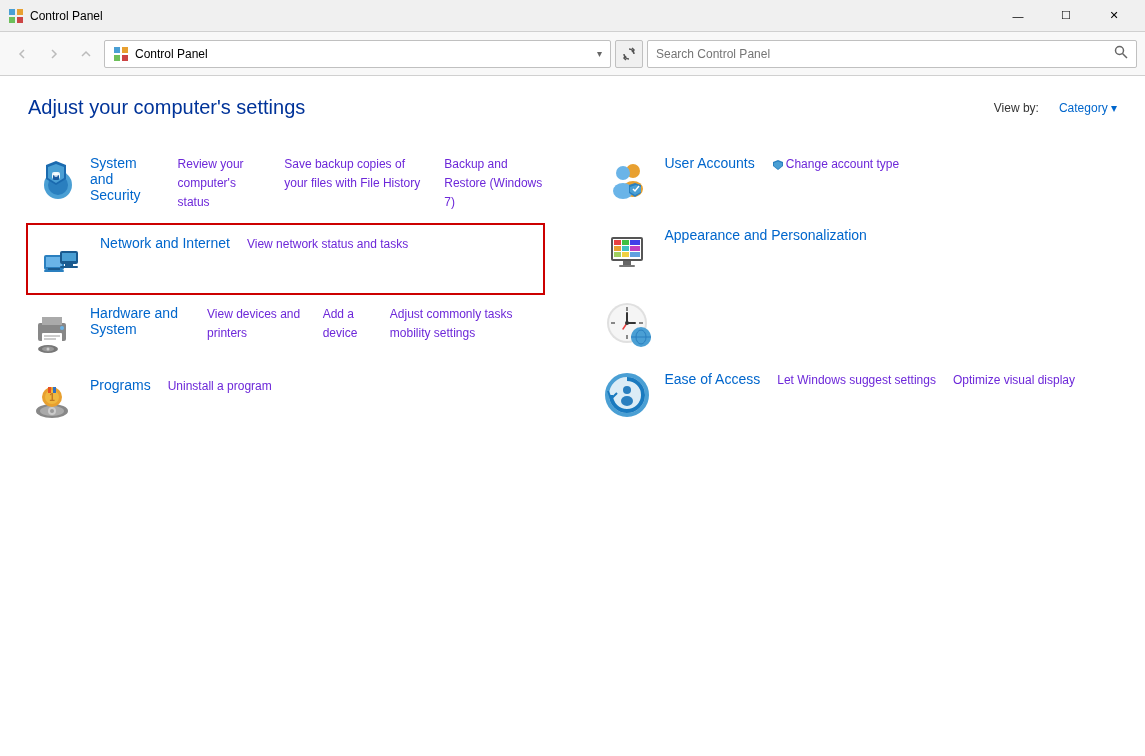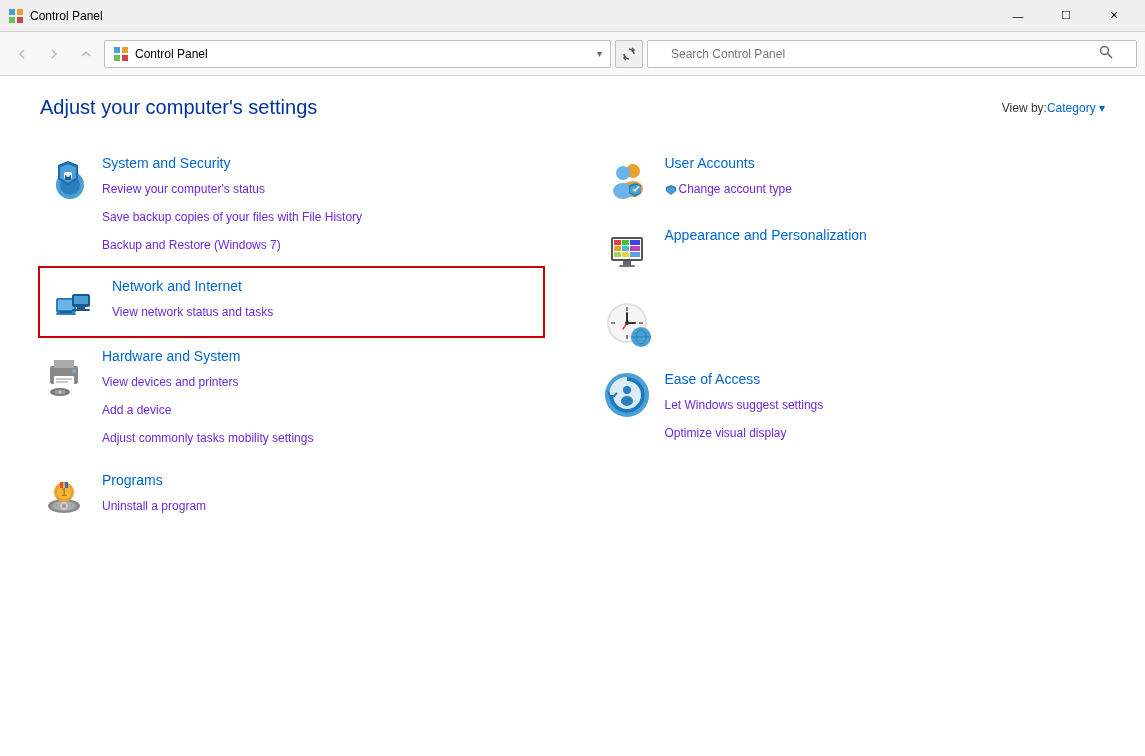"Search Control Panel" .search-bar { padding: 0 23px -> 0 8px }
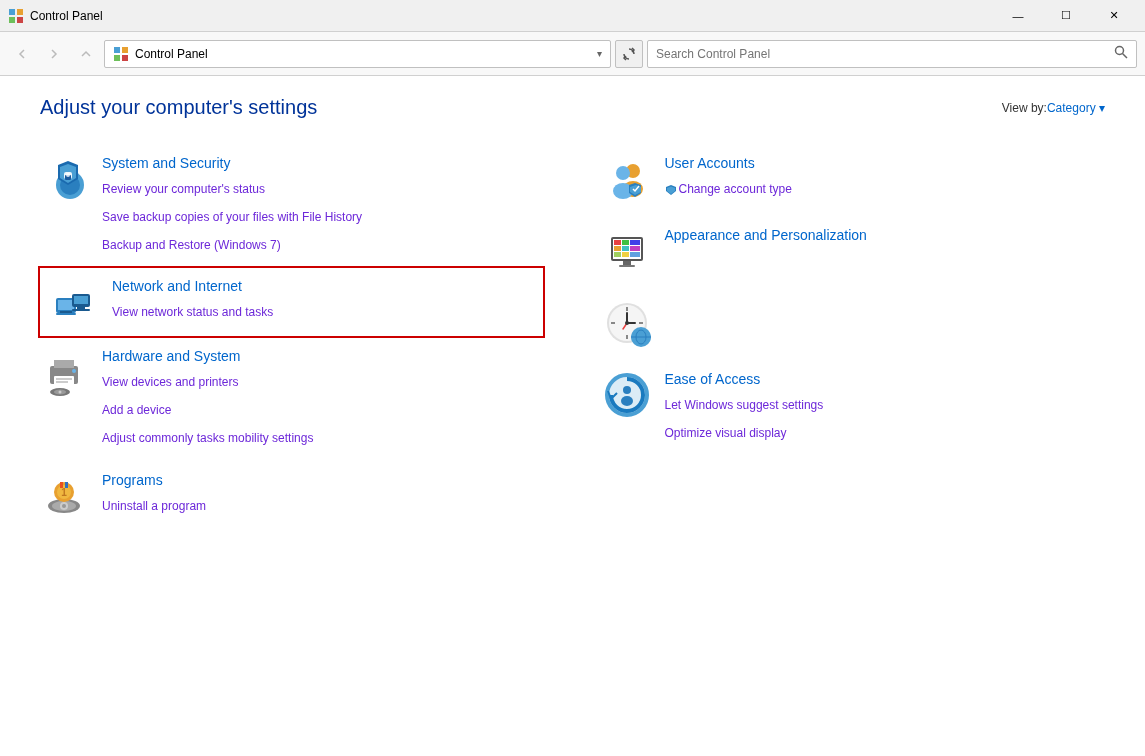"Adjust your computer's settings" .main-content { padding: 20px 40px -> 20px 28px }
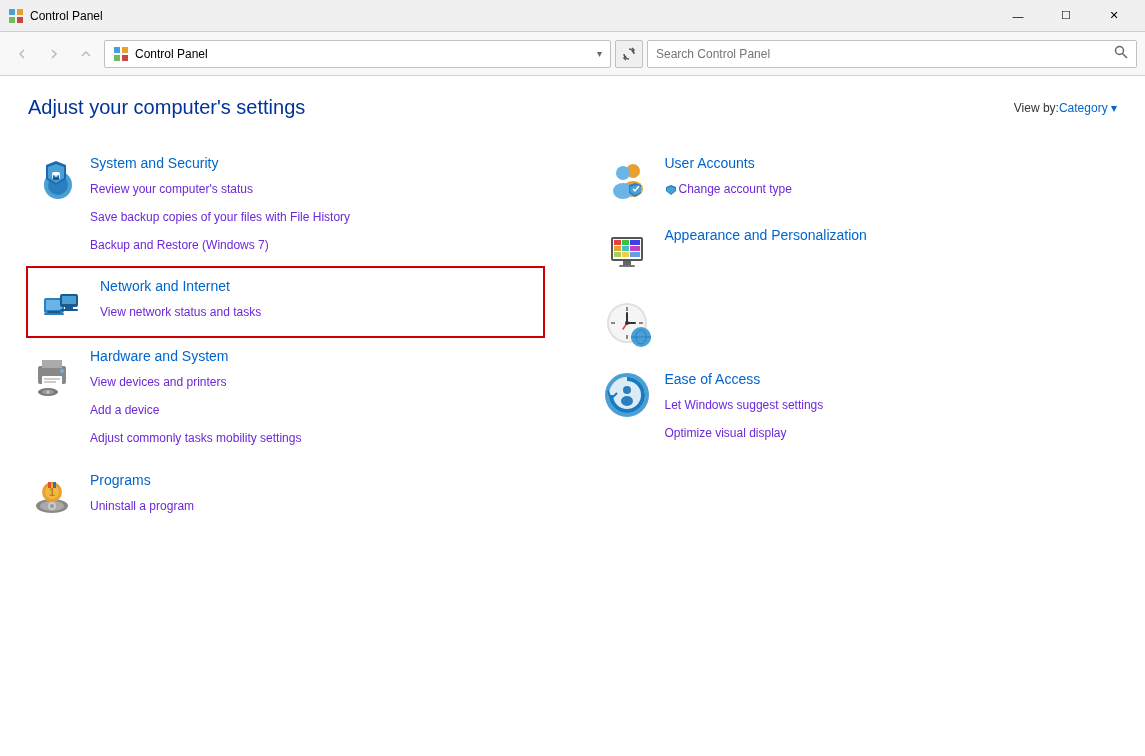"View by:" .view-by { gap: 0 -> 20px }
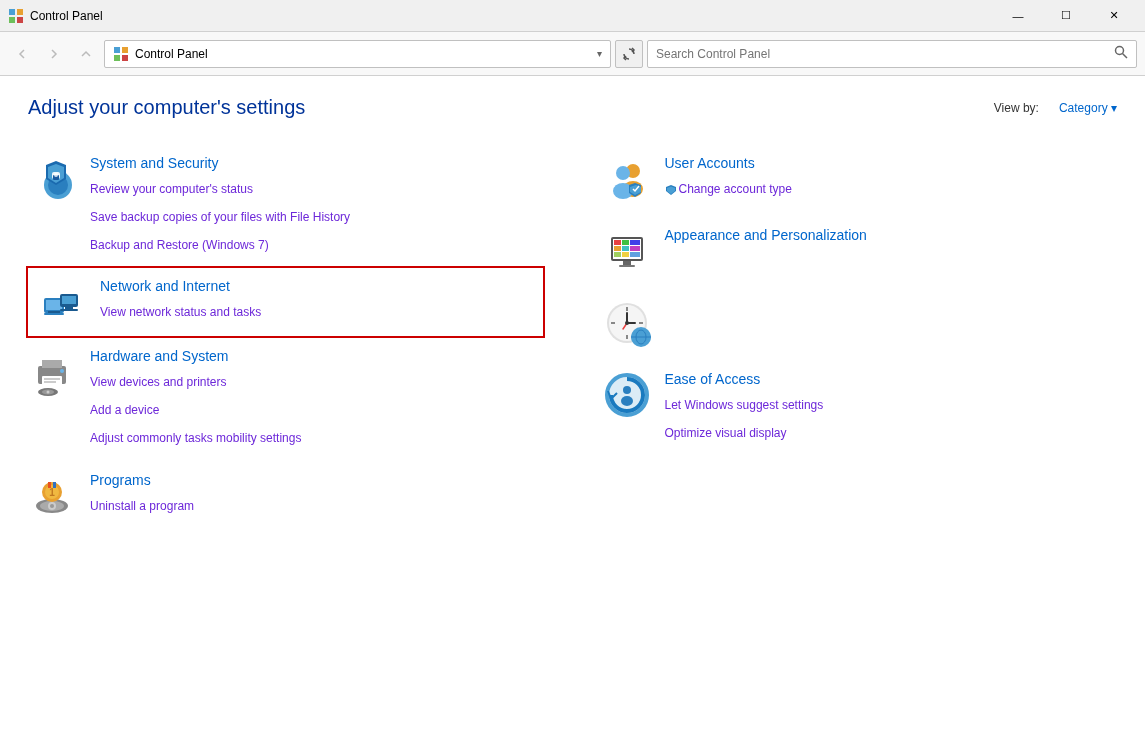"System and Security" .category-text { flex-direction: column -> row; gap: 9px -> 17px }
